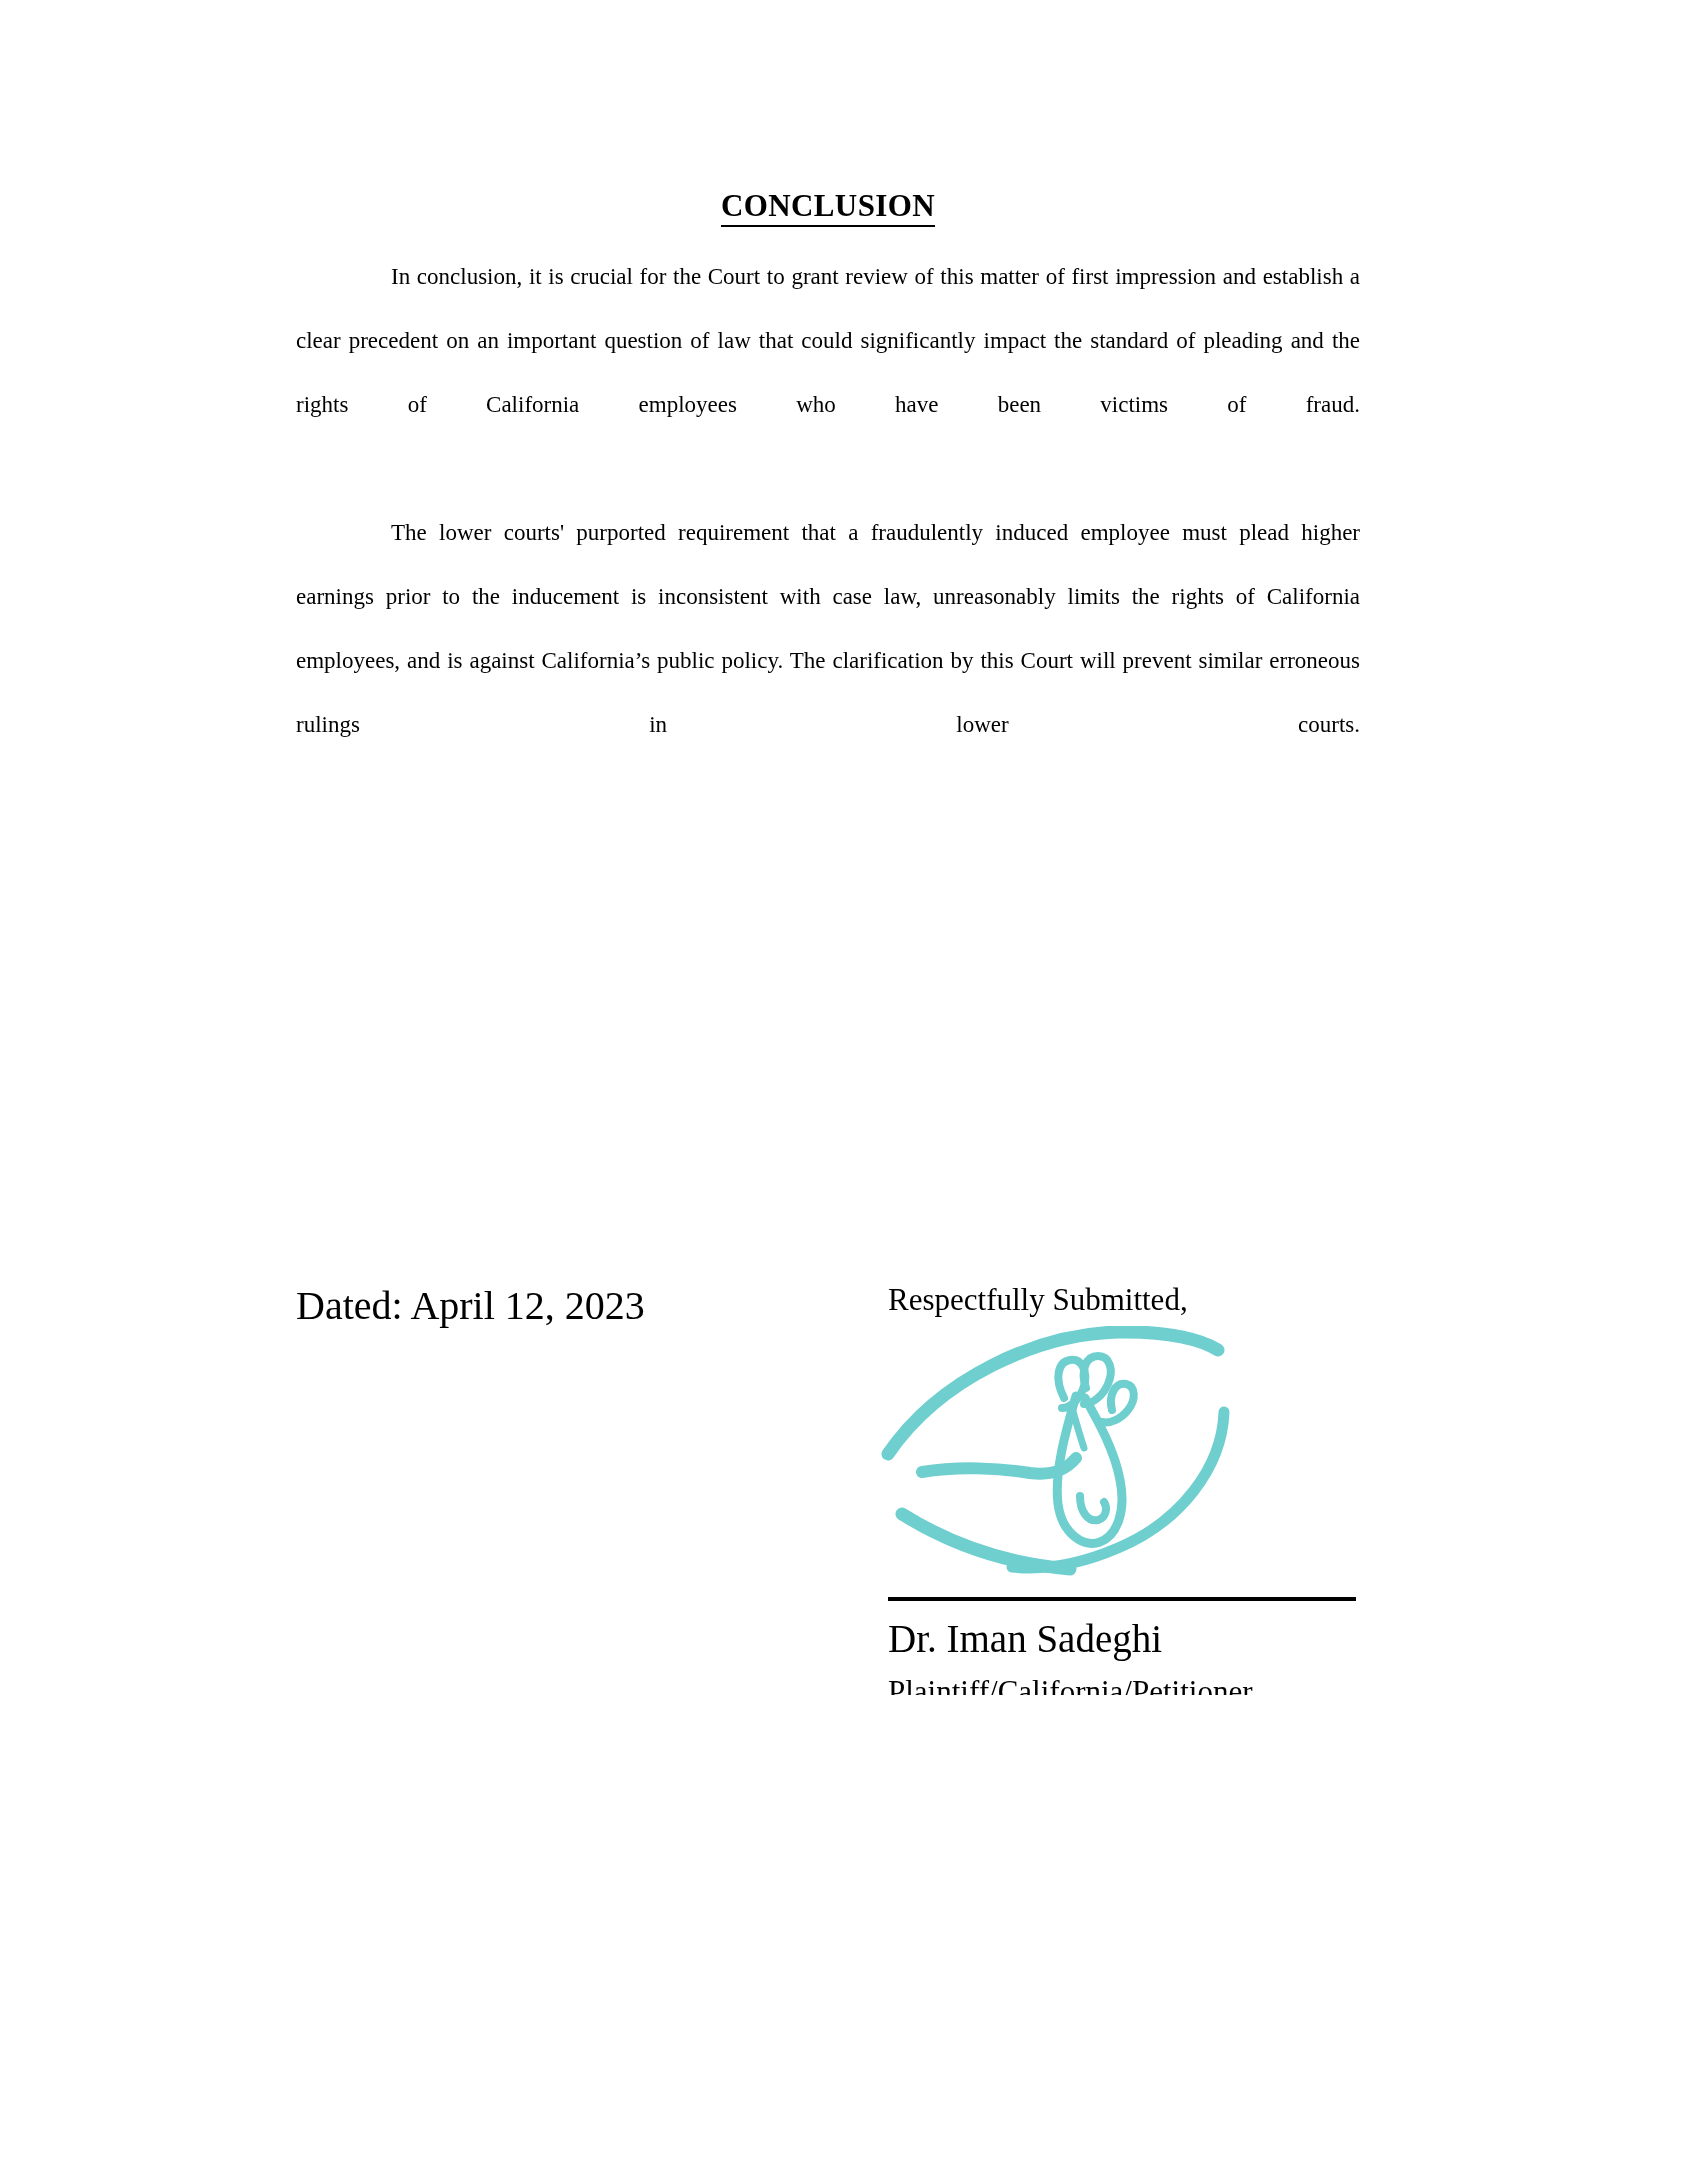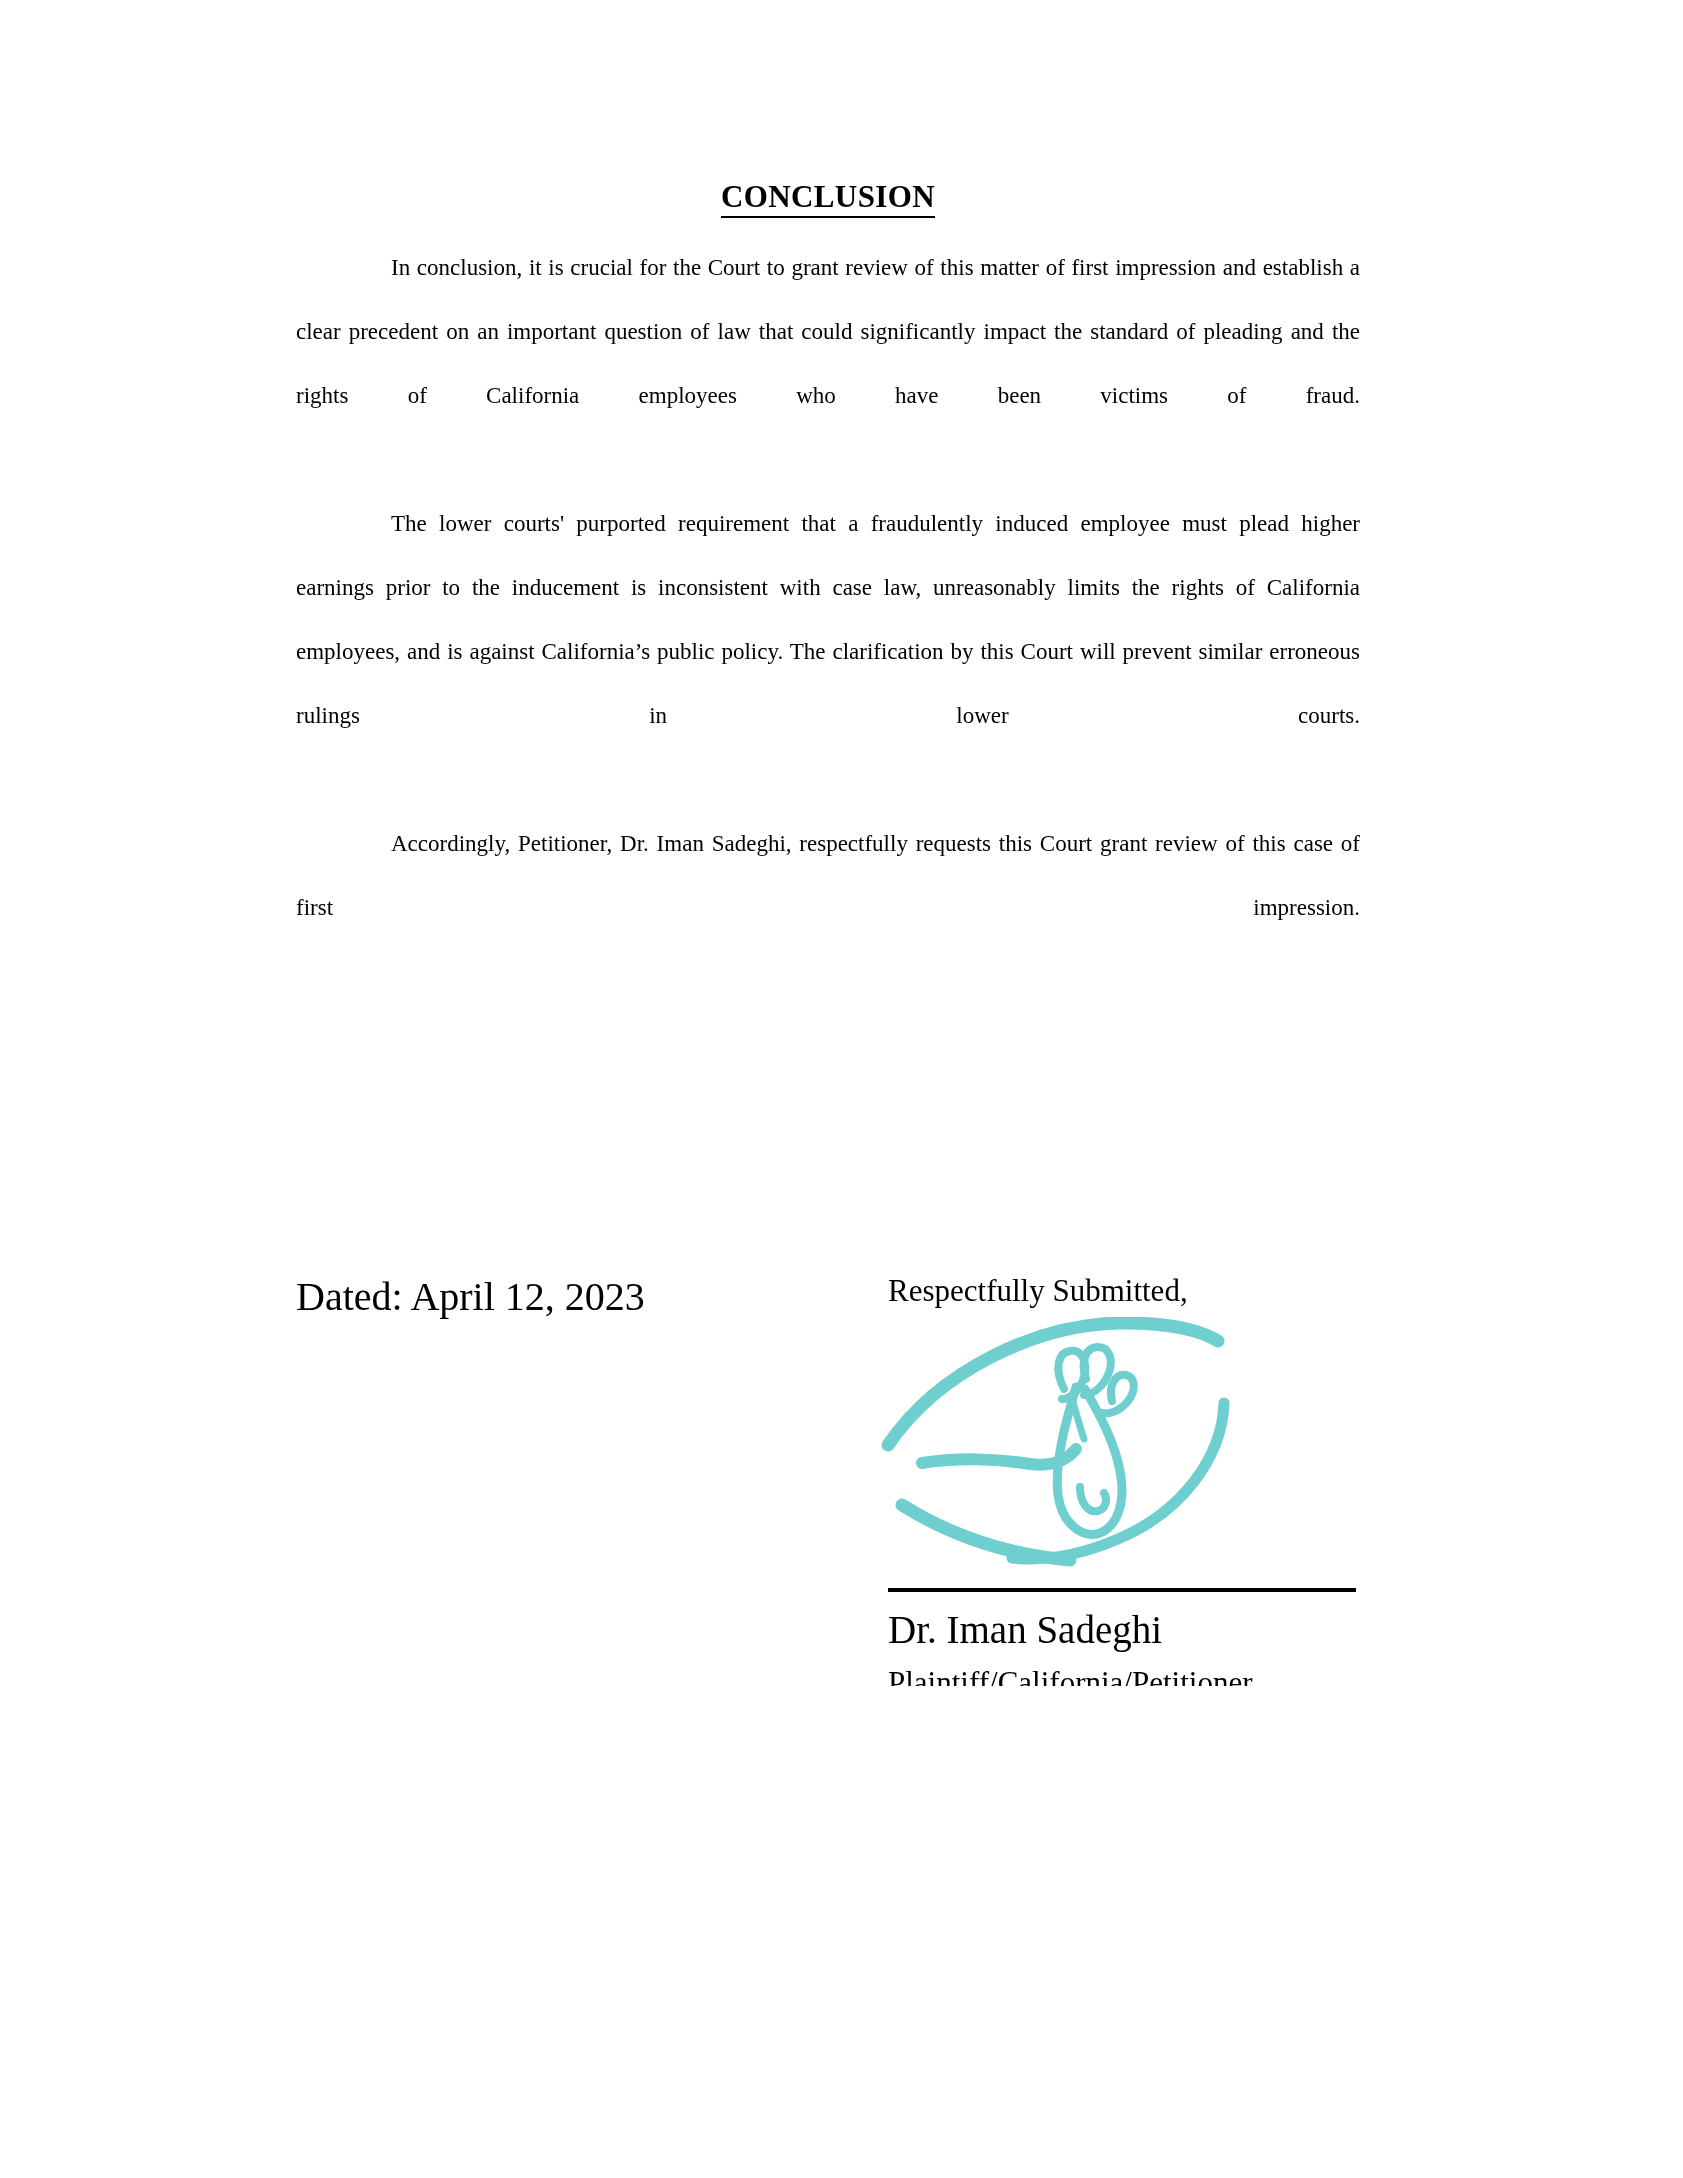"CONCLUSION" .page { margin: 4px auto -> 13px auto }
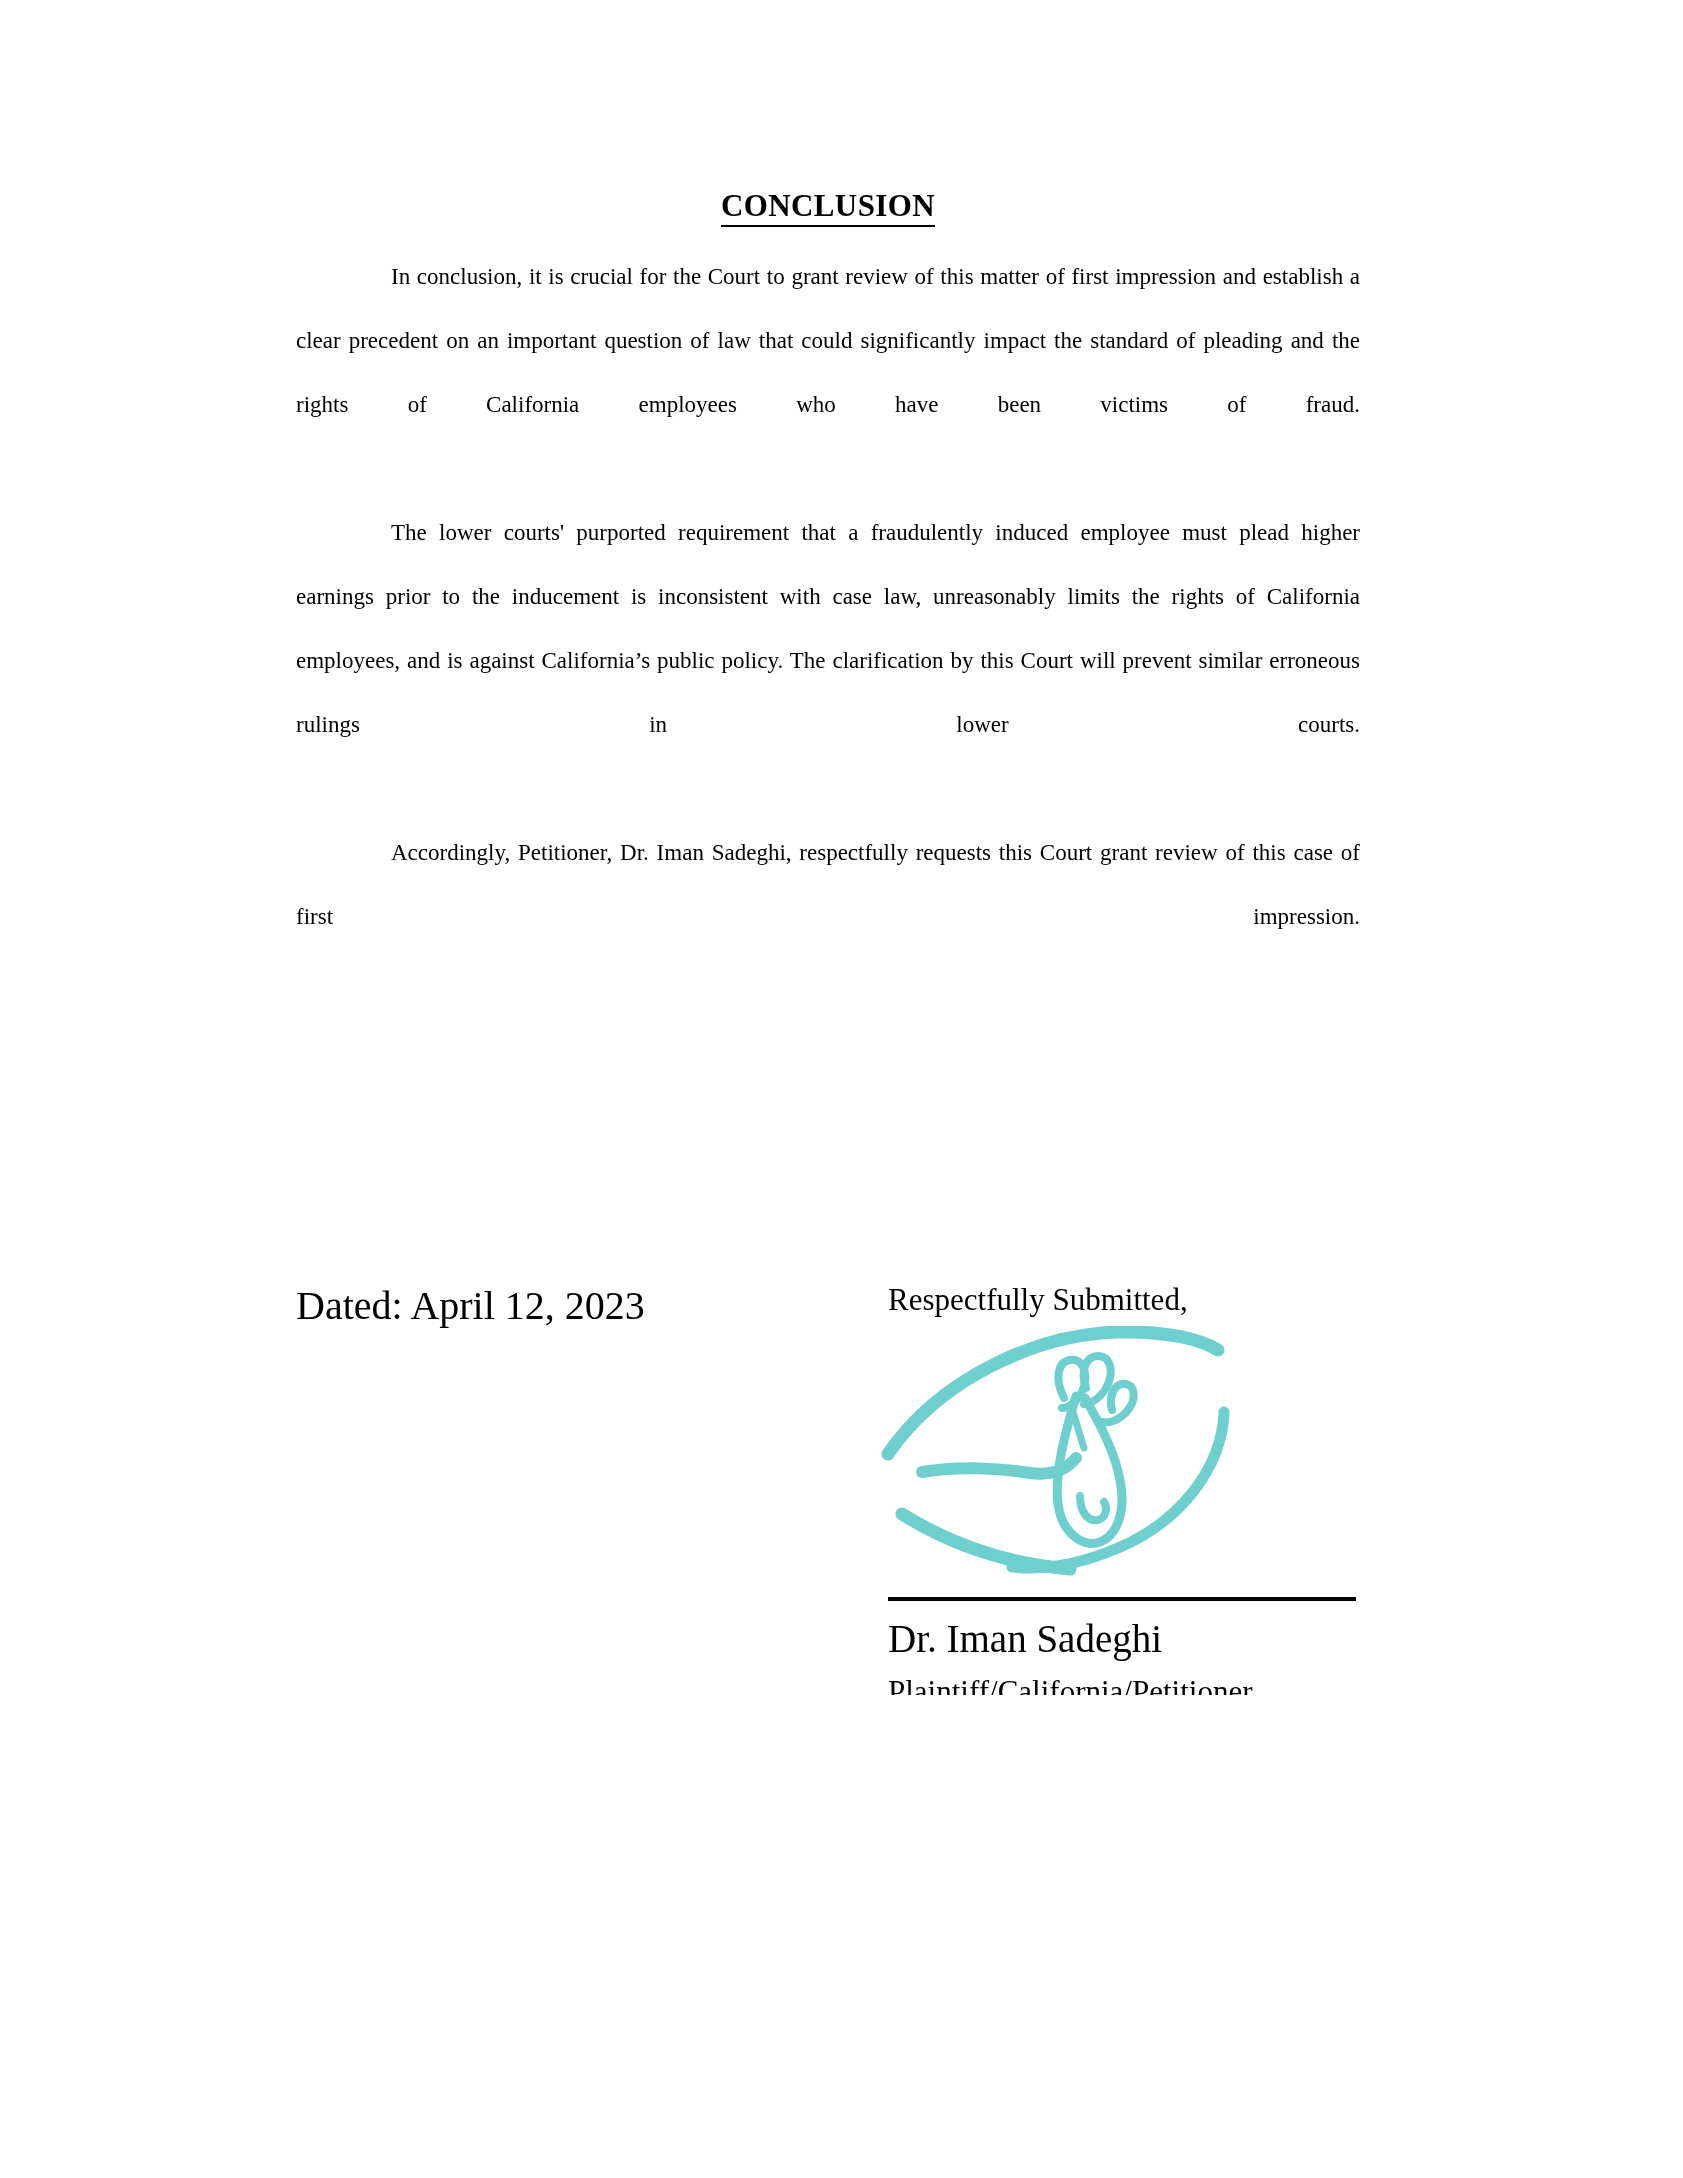"Accordingly, Petitioner, Dr. Iman" p.para { html: <p>Accordingly, Petitioner, Dr. Iman Sadeghi, respectfully requests this Court grant review of this case of first impression.</p> -> none }
